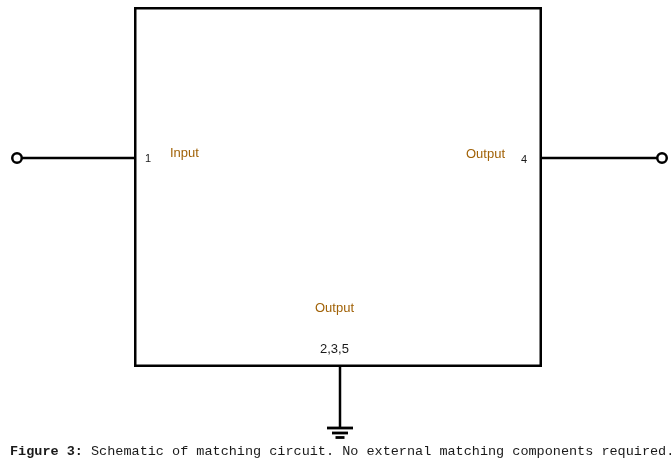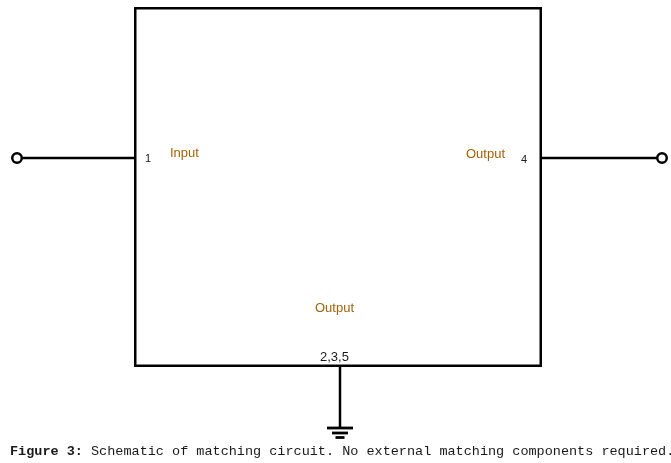"2,3,5" #pin-ground { top: 350px -> 342px }
